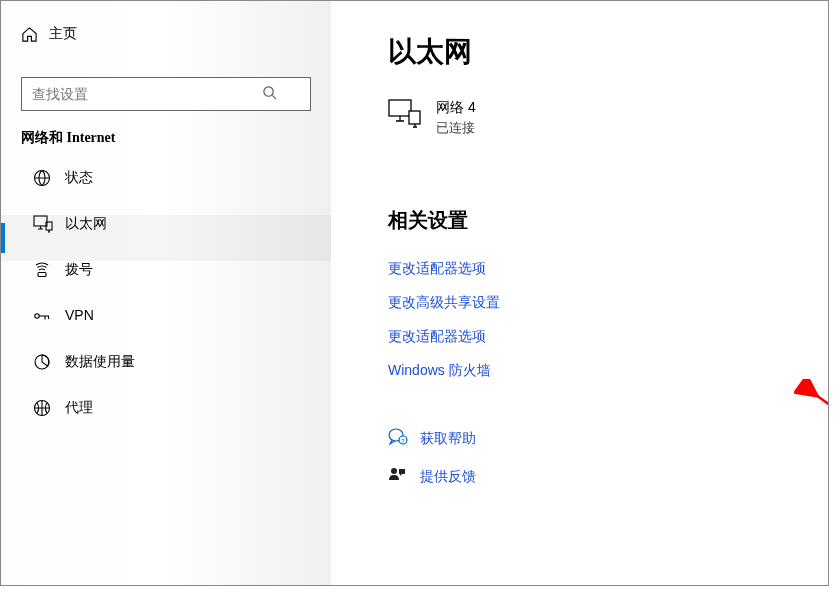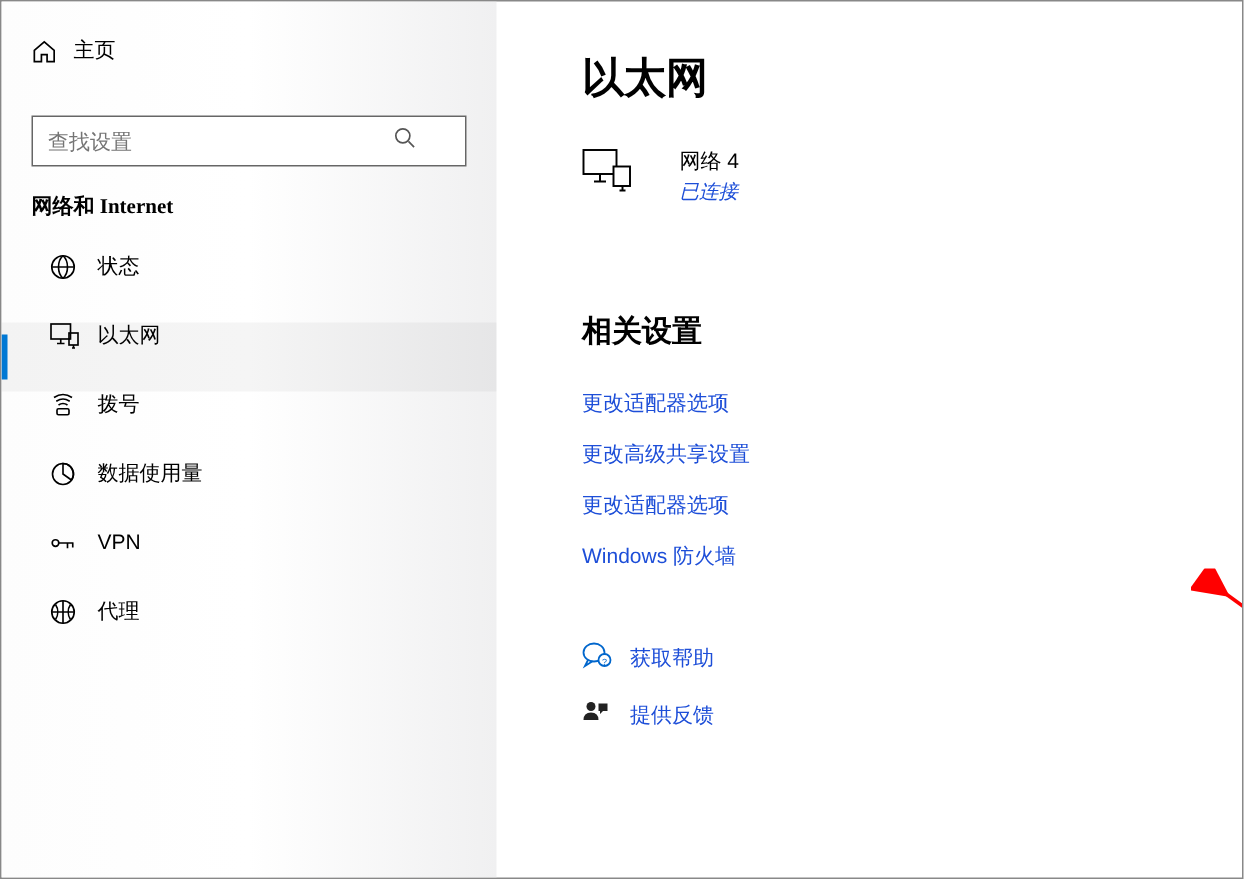"网络 4" .eth-texts { margin-left: 25px -> 8px }
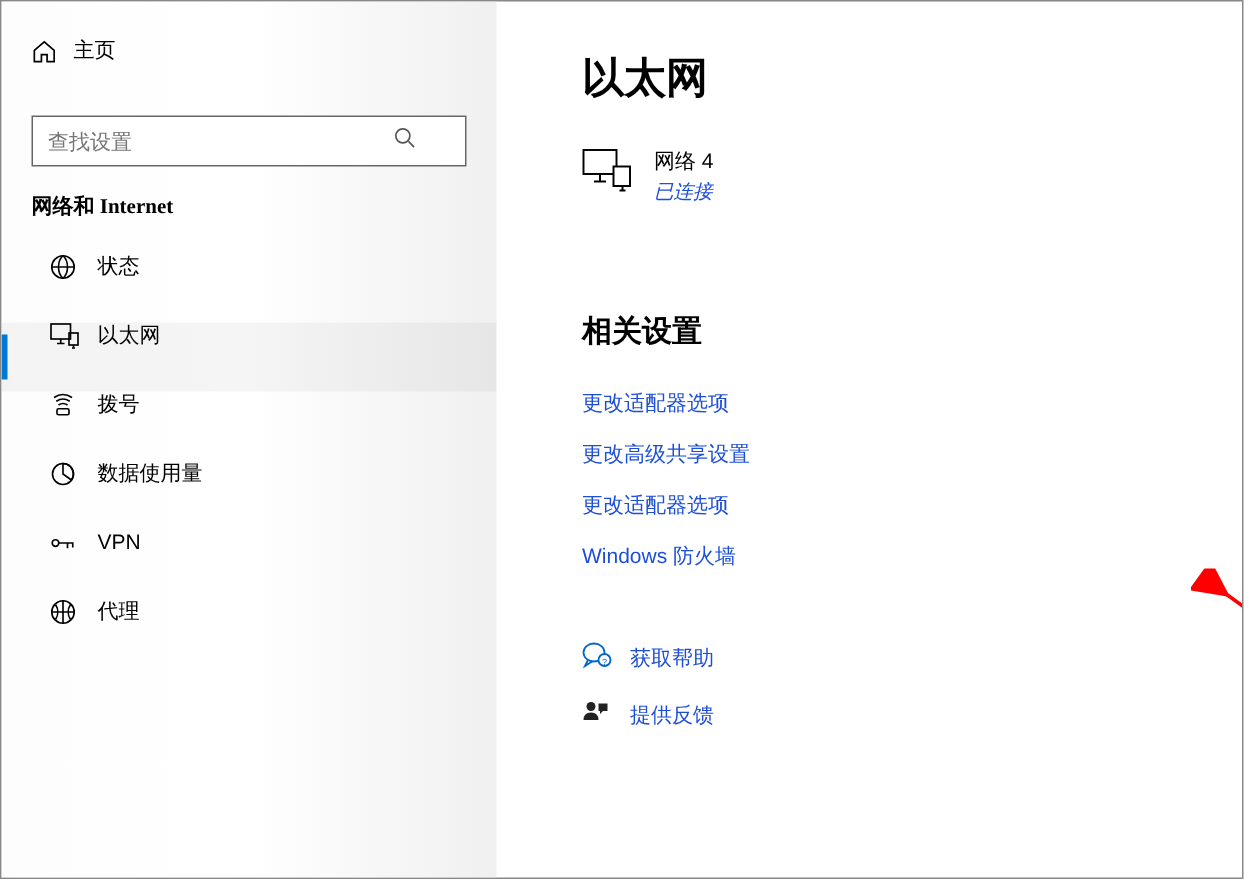"已连接" .eth-status { color: #1d4ed8 -> #404040; font-style: italic -> none }
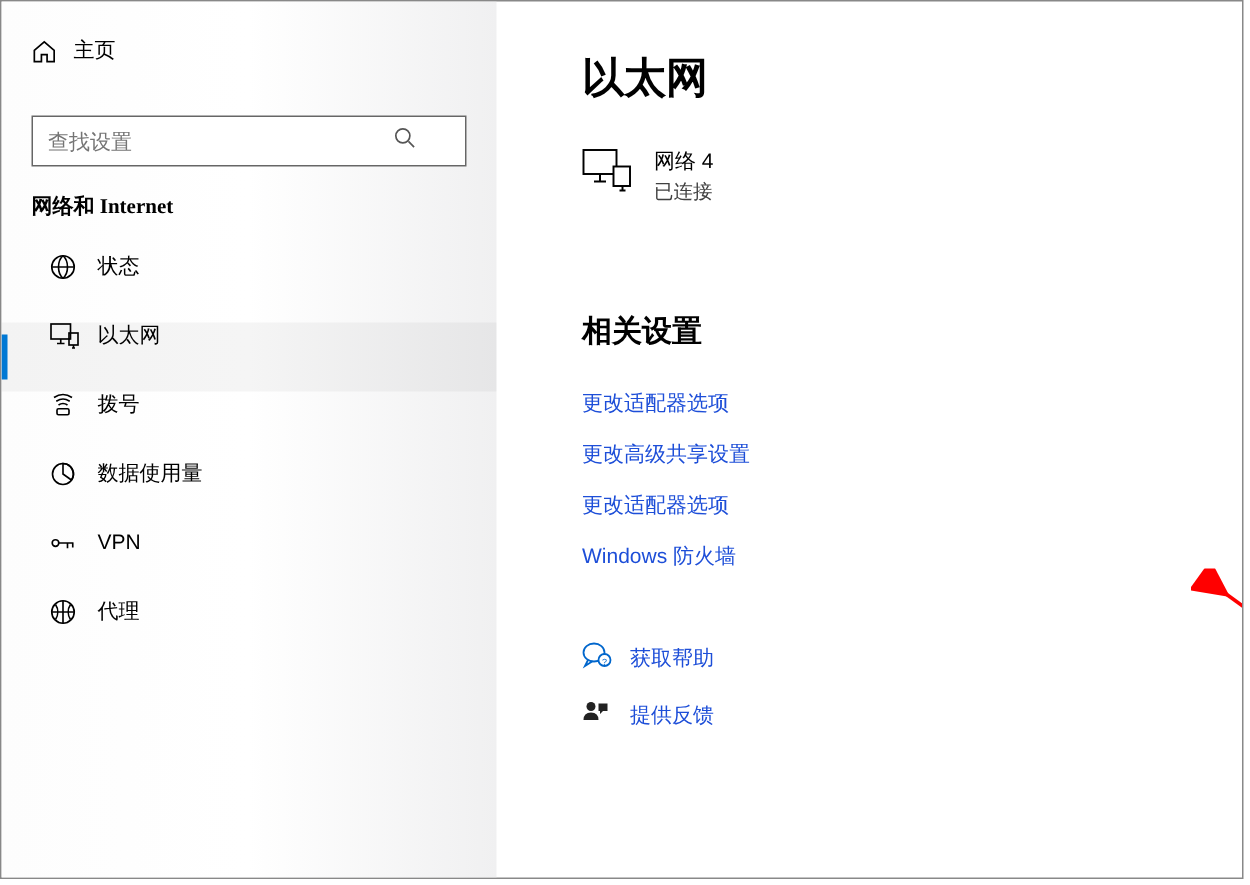"数据使用量" div.nav-item { order: before "VPN" -> after "VPN" }
